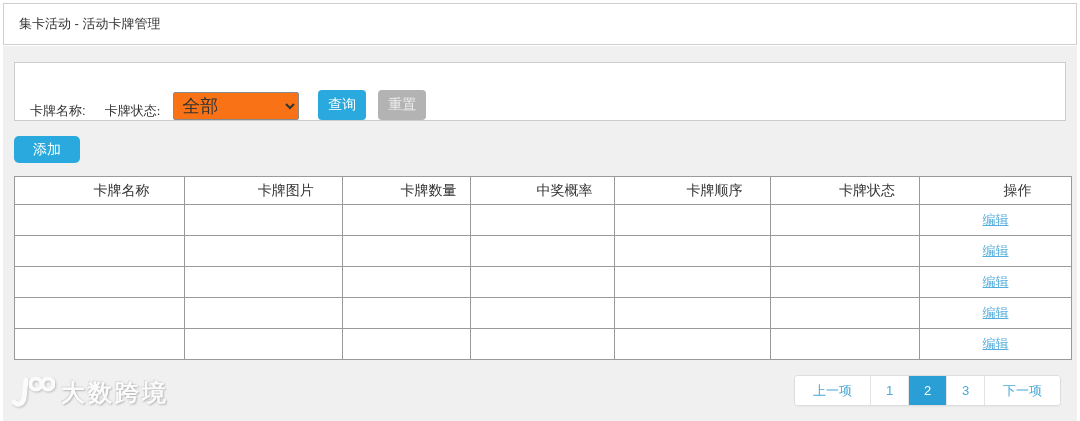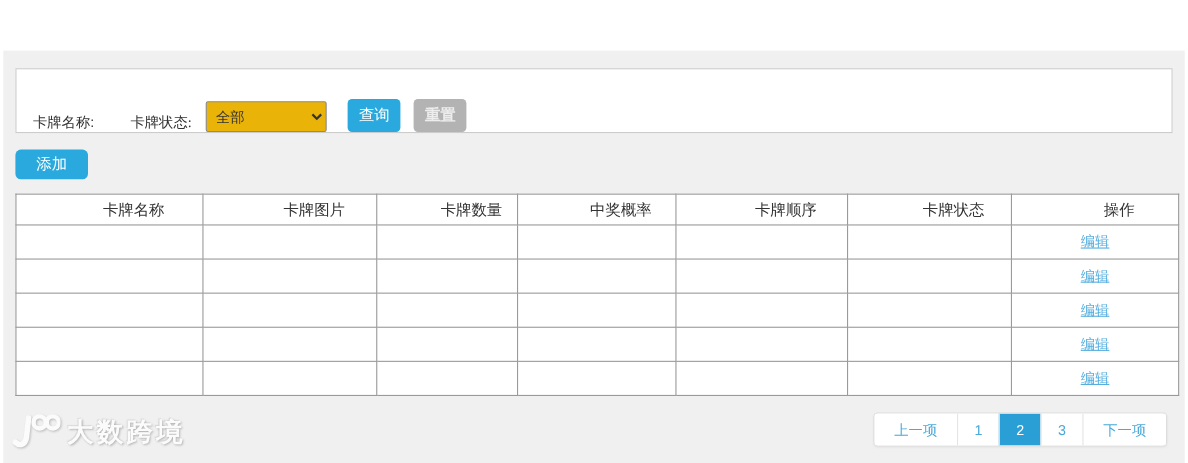"集卡活动 - 活动卡牌管理" div.topbar { html: none -> <div> <span>集卡活动 - 活动卡牌管理</span> </div> }
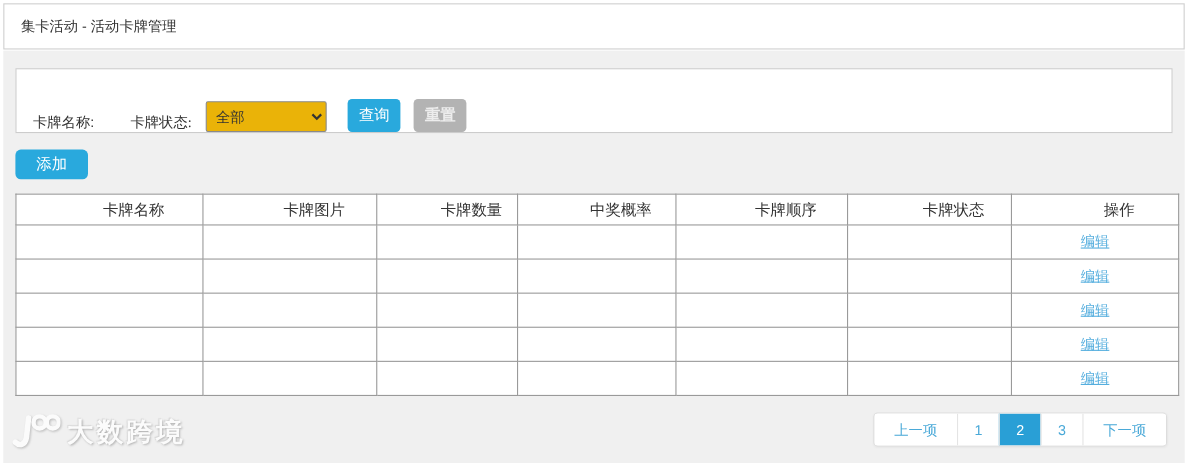"卡牌状态:" .status-label { margin-left: 33px -> 19px }
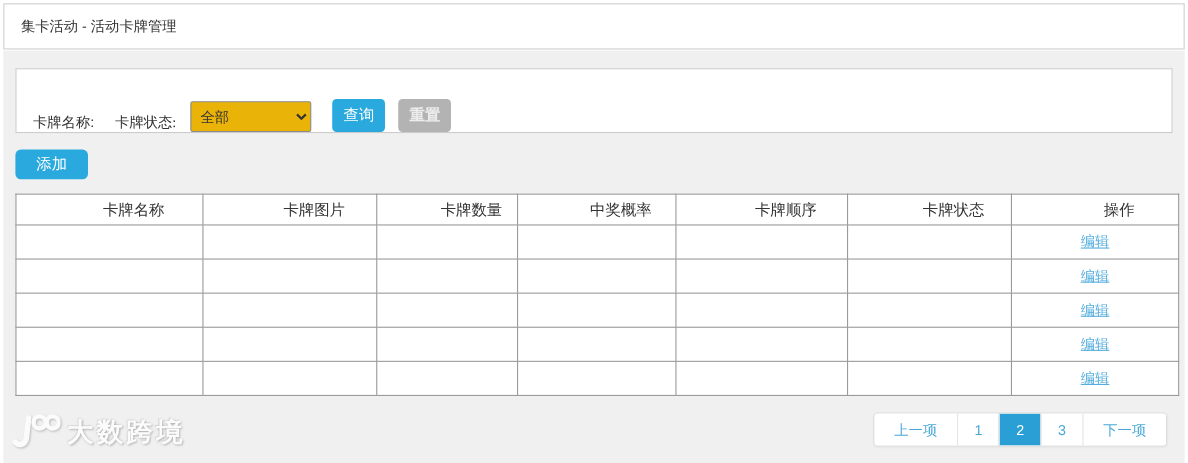"全部" .status-select { background: #eab308 -> #f97316; font-size: 13px -> 18px; width: 110px -> 126px }
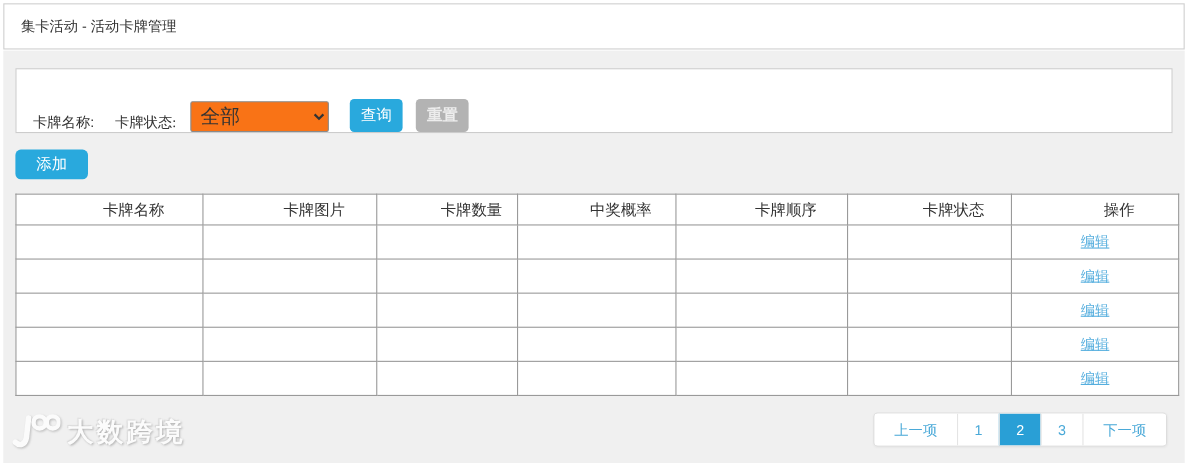"重置" .btn-reset { font-weight: bold -> none }
